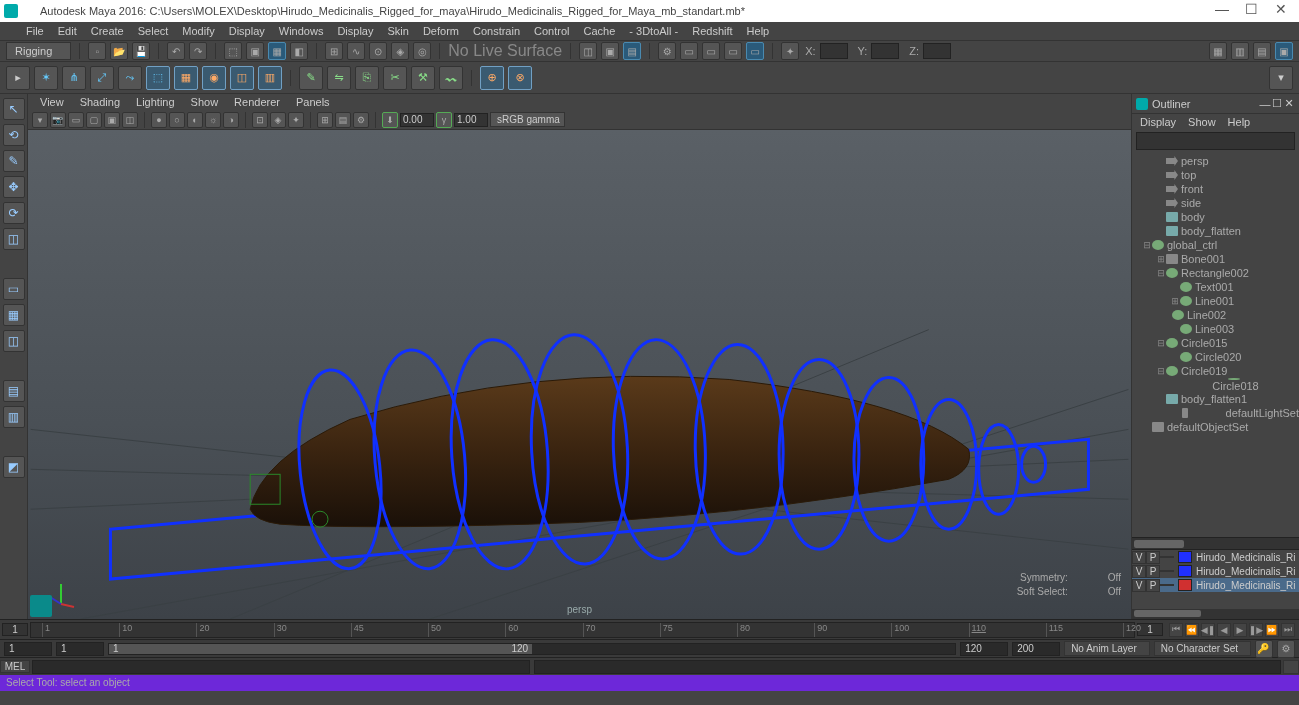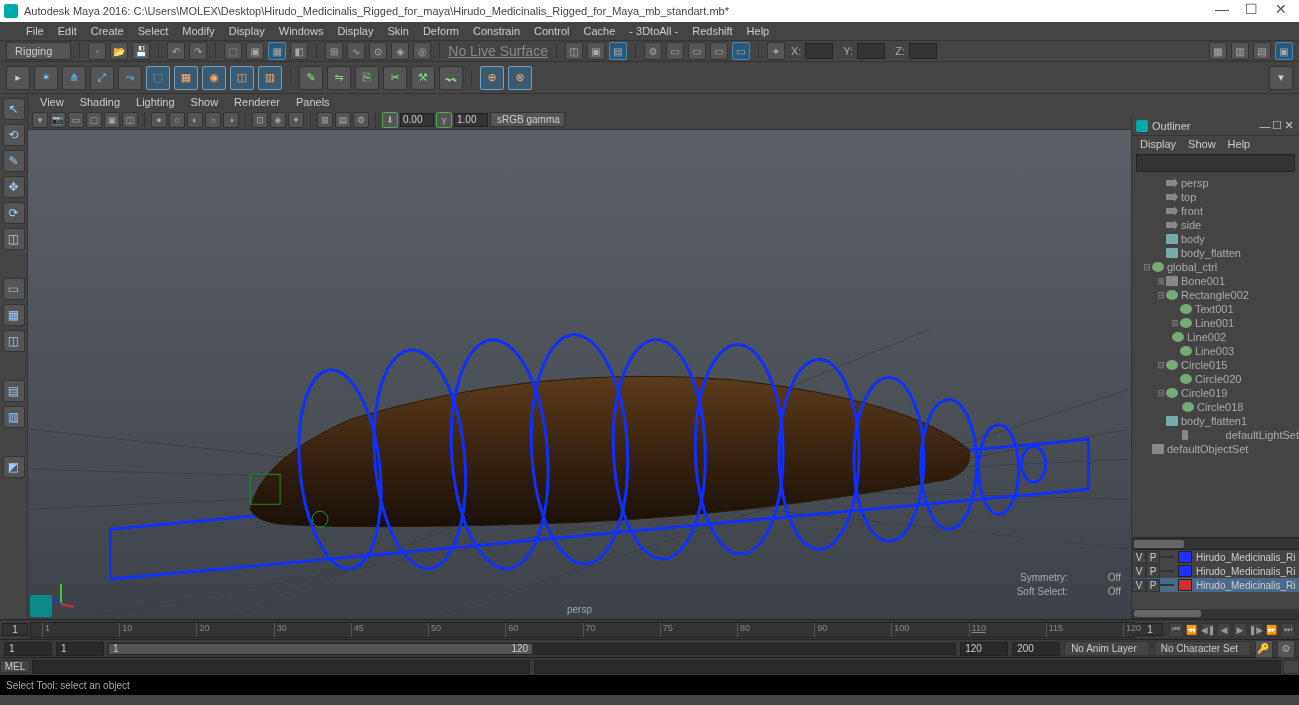"Autodesk Maya 2016:" .titlebar { gap: none -> 16px }
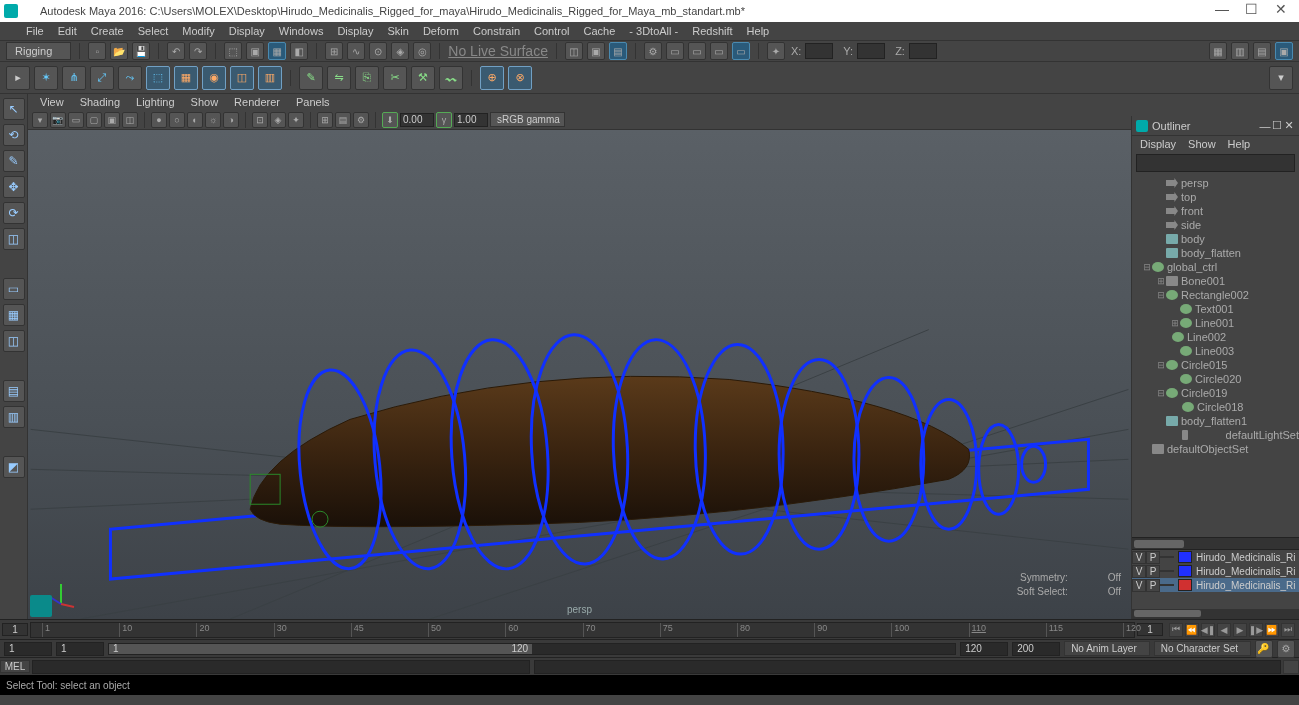"No Live Surface" span { font-size: 14px -> 16px; text-decoration: underline -> none }
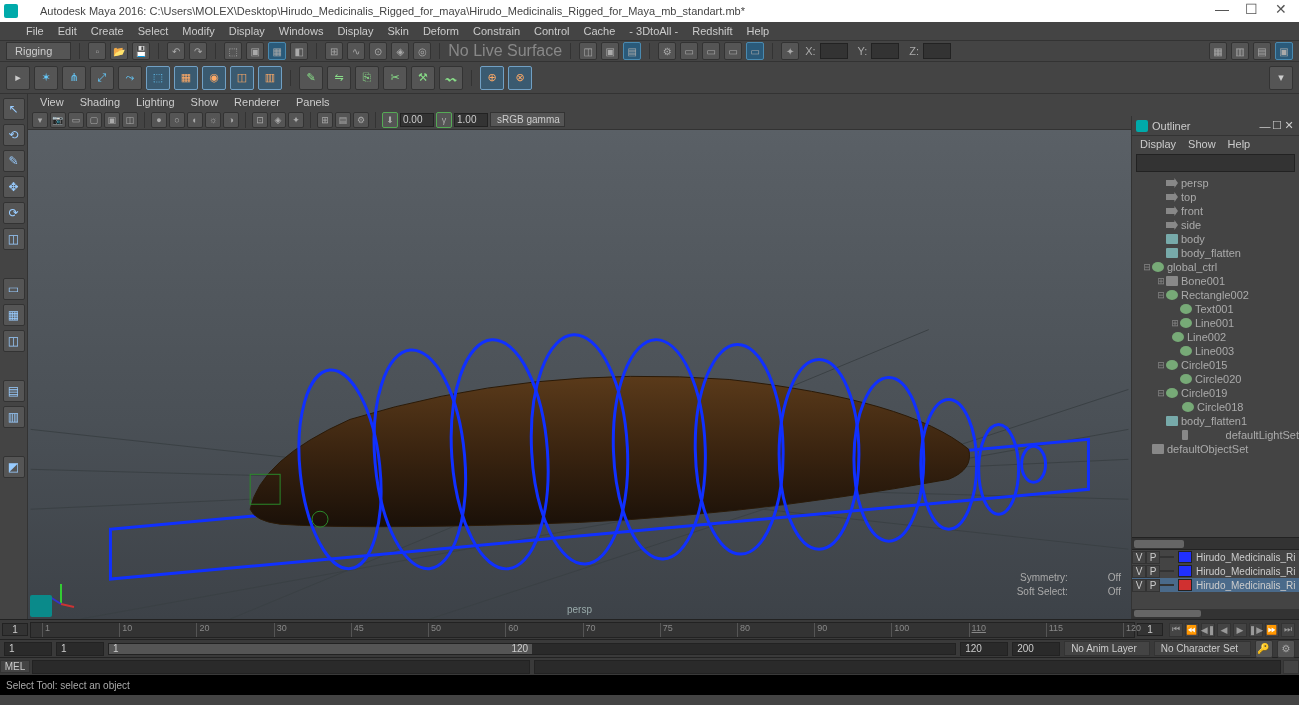"Outliner" .outliner { margin-top: 22px -> none }
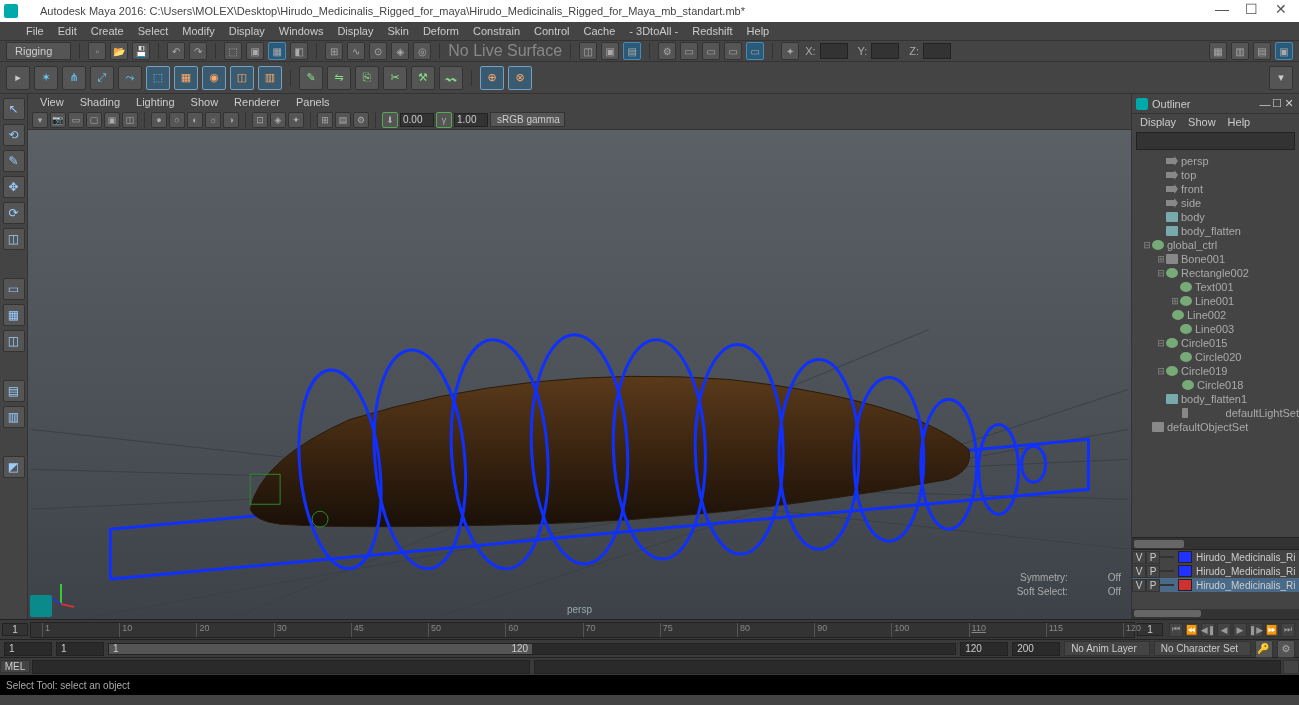"Circle018" div.tnode { flex-direction: none -> column }
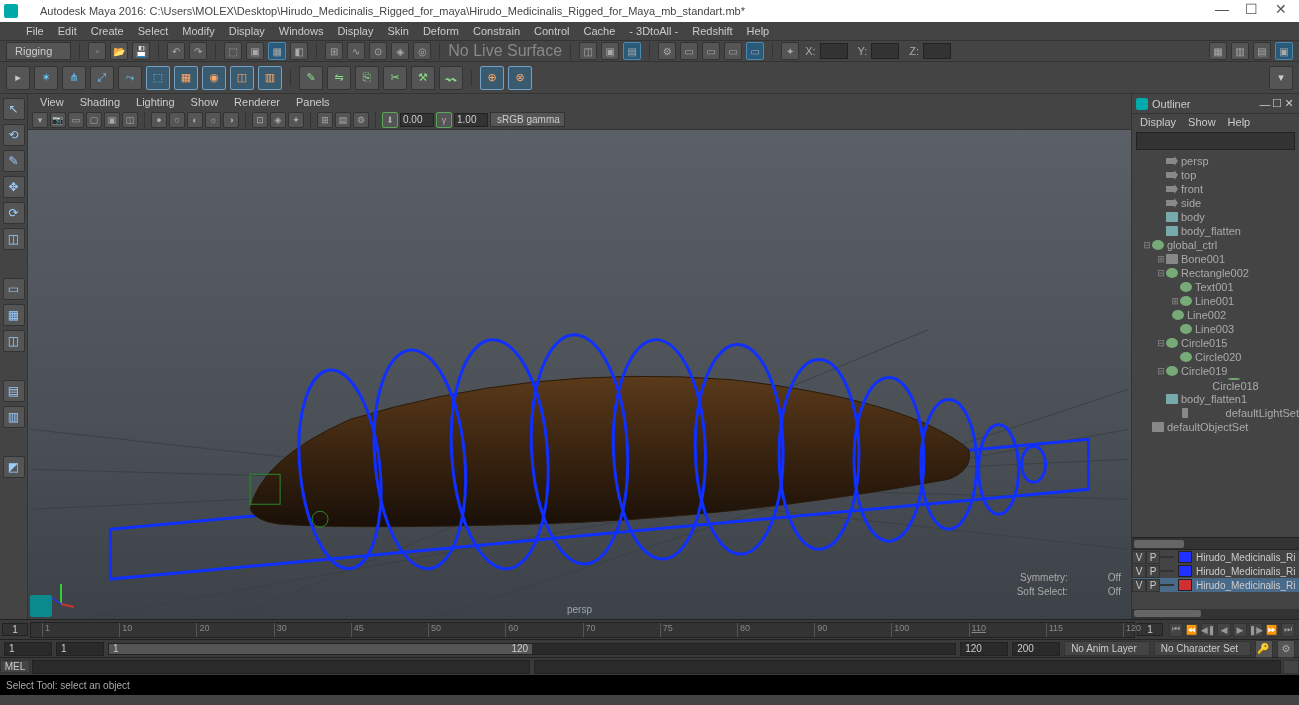"Select Tool: select an object" .helpline { align-items: center -> flex-start; background: #000000 -> #6d28d9; padding: 10px 6px -> 2px 6px }
